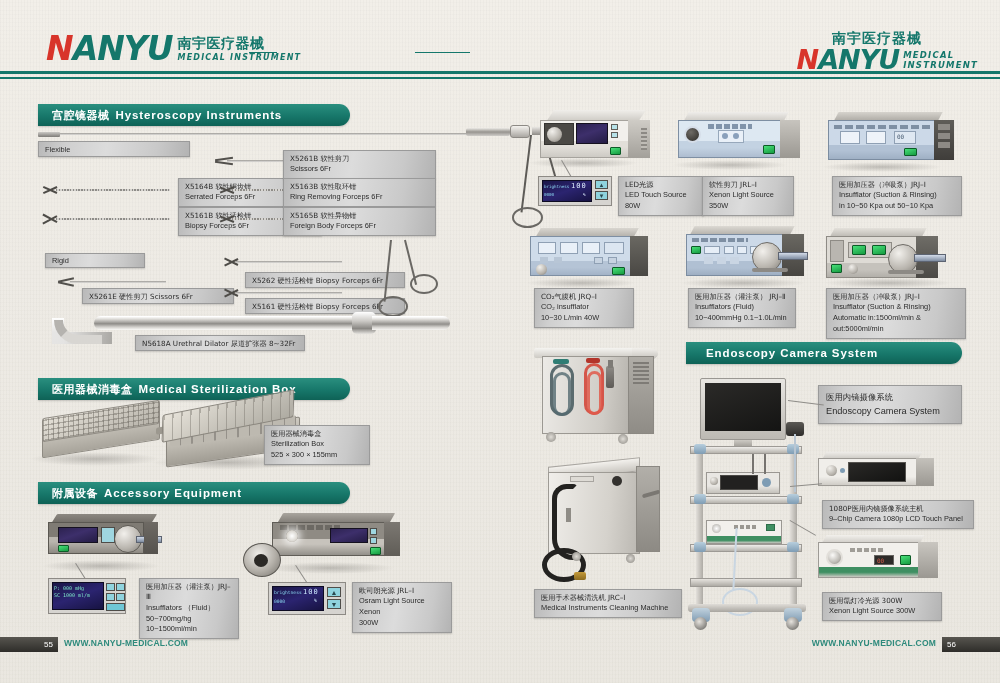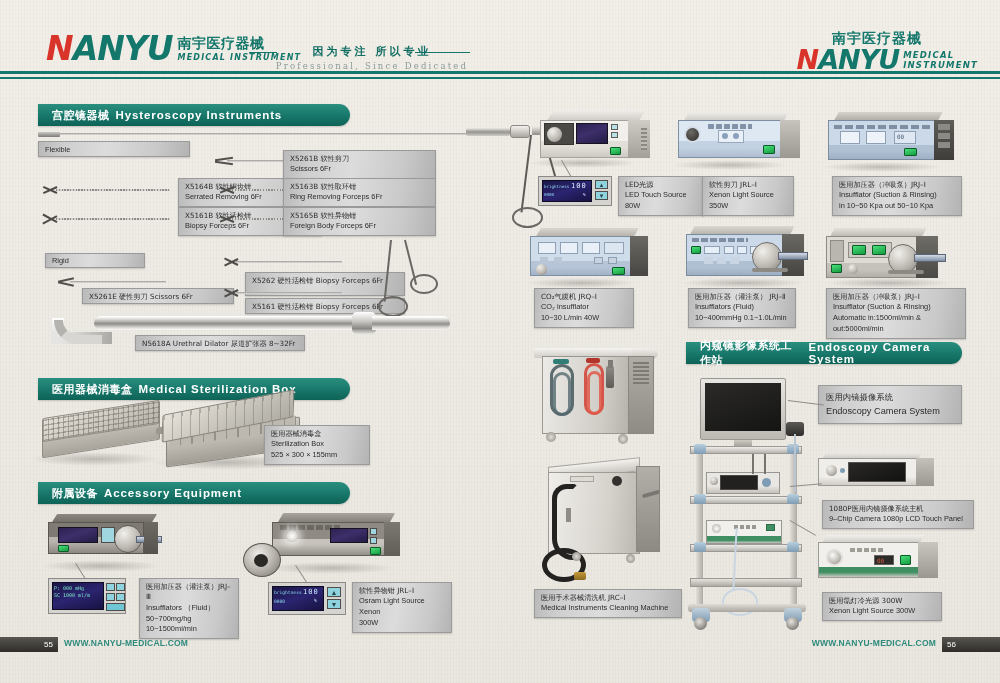"因为专注 所以专业" div.slogan { html: <div> <div>因为专注 所以专业</div> <div>Professional, Since Dedicated</div> </div> -> none }
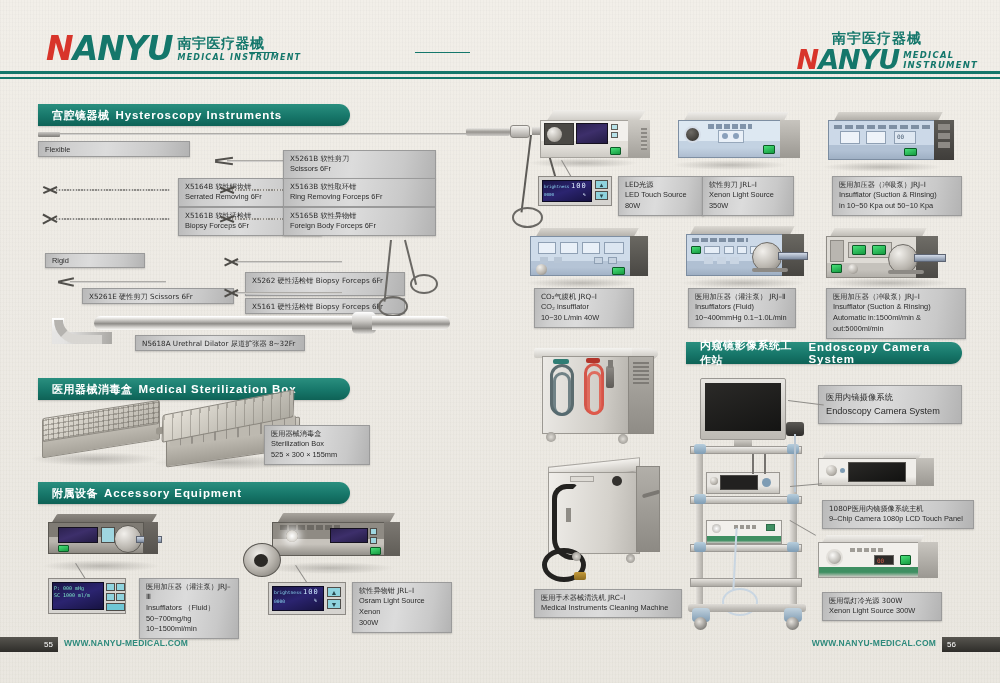"Serrated Removing 6Fr" div { text: Removing -> Forceps }
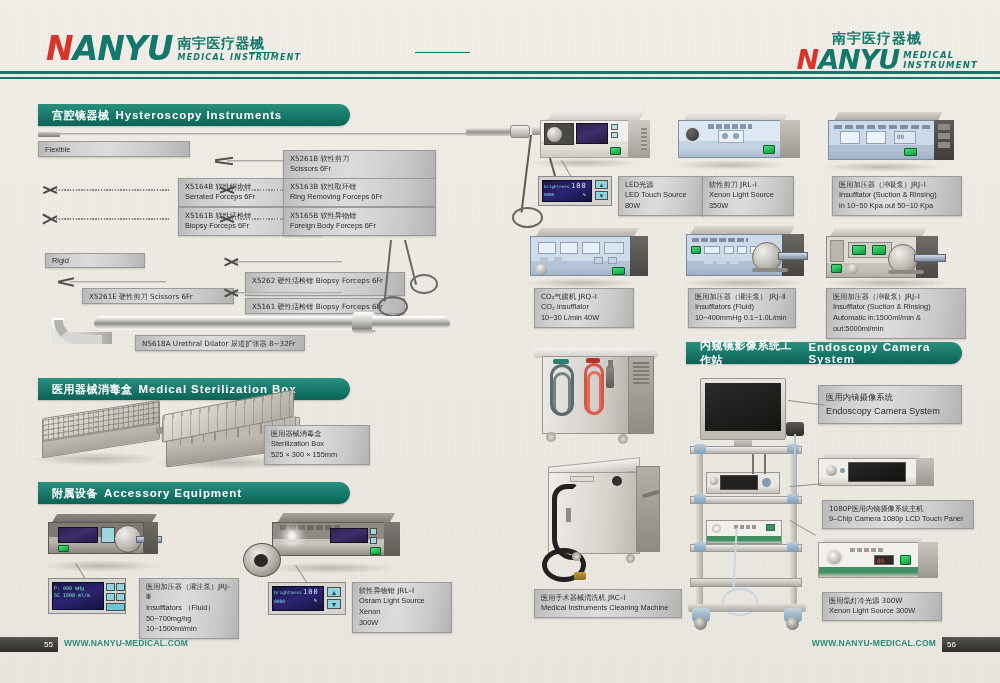"X5262 硬性活检钳 Biopsy Forceps 6Fr" div.cap { height: 24px -> 16px }
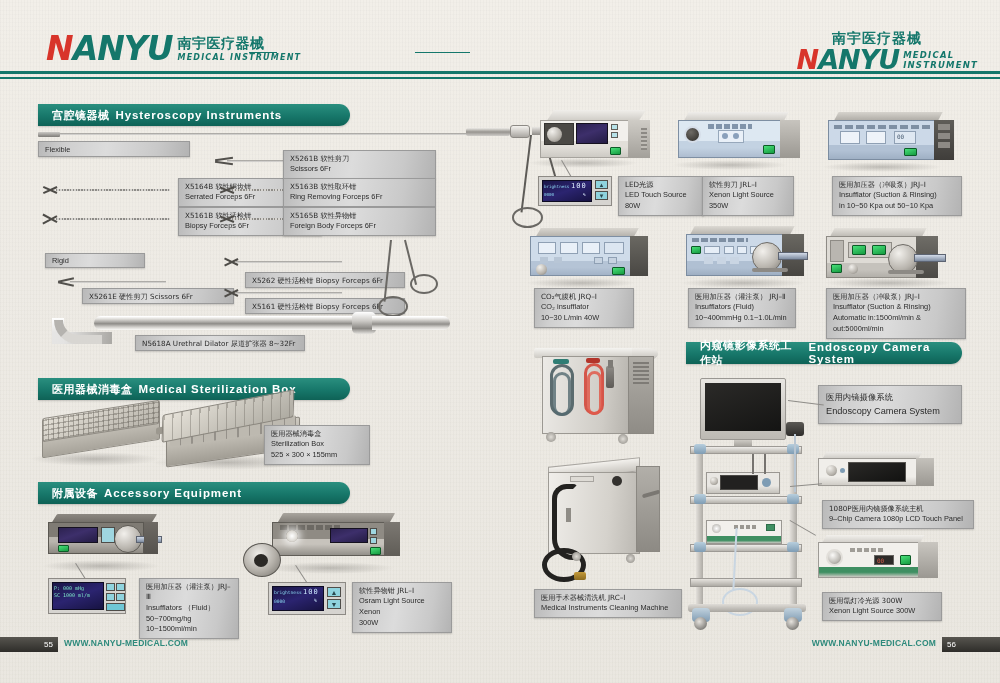"内窥镜影像系统工作站" span.cn { html: <span>内窥镜影像系统工作站</span> -> none }
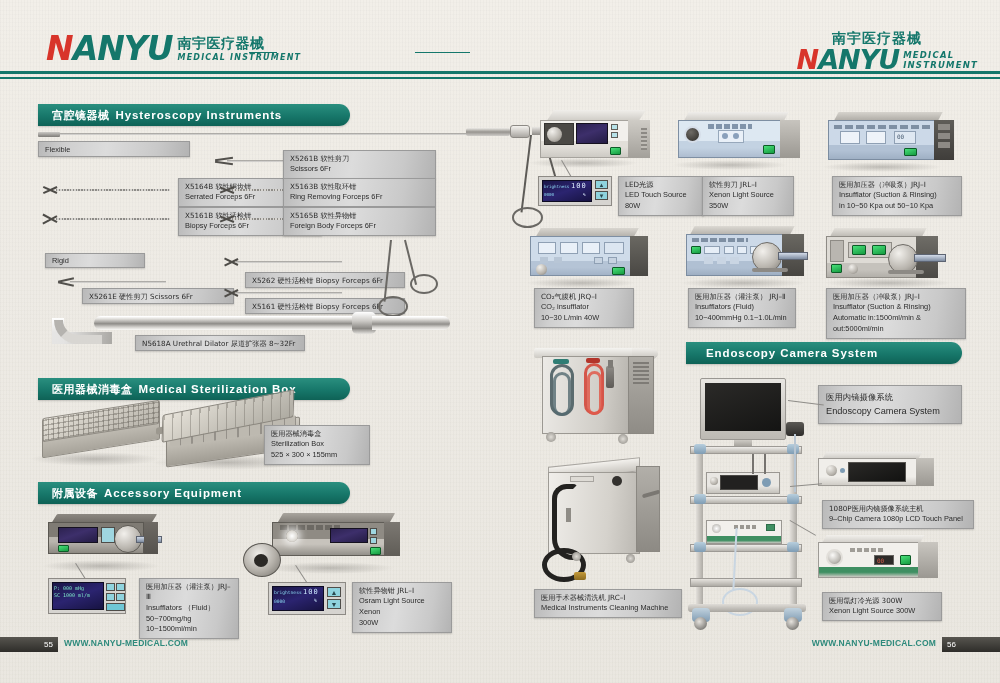"软性异物钳 JRL–Ⅰ" div.cn { text: 软性异物钳 -> 欧司朗光源 }
